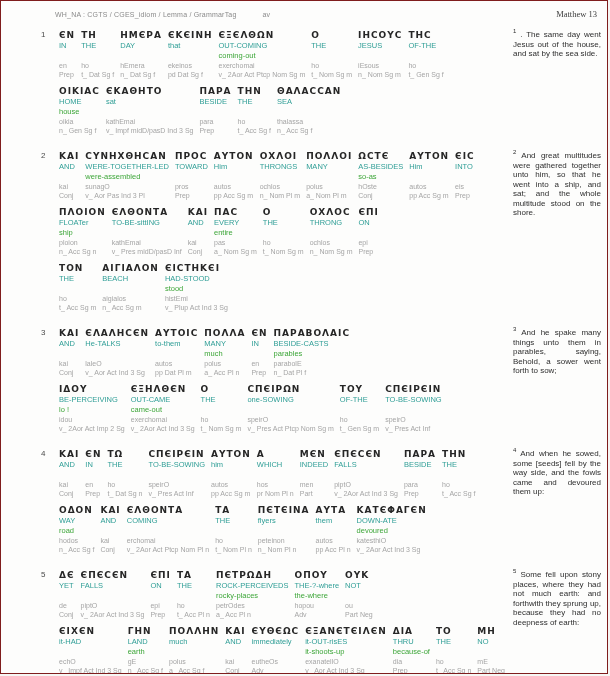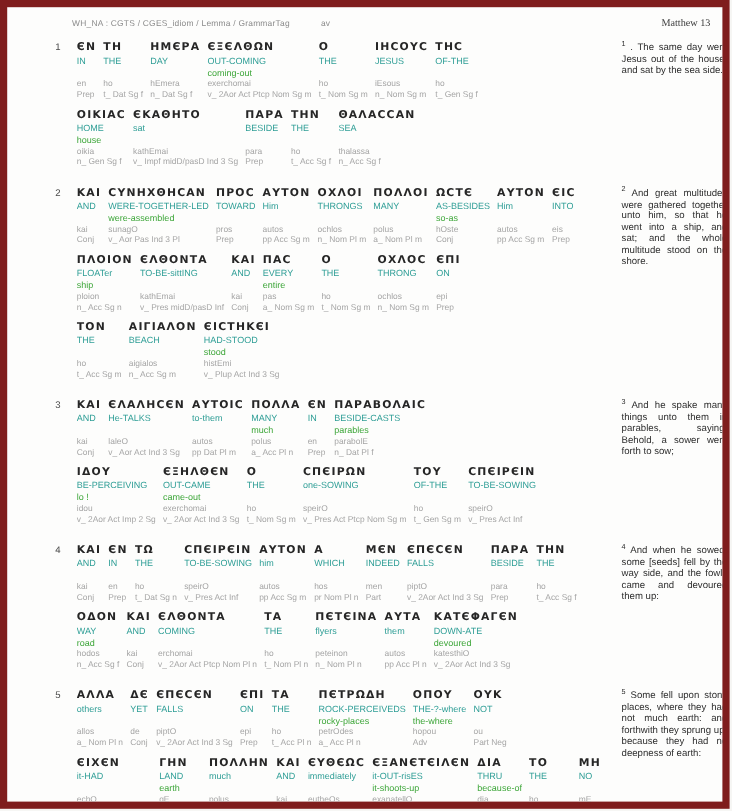"Matthew 13" .page { border: 6px solid #7f1d1d -> 1px solid #7f1d1d }
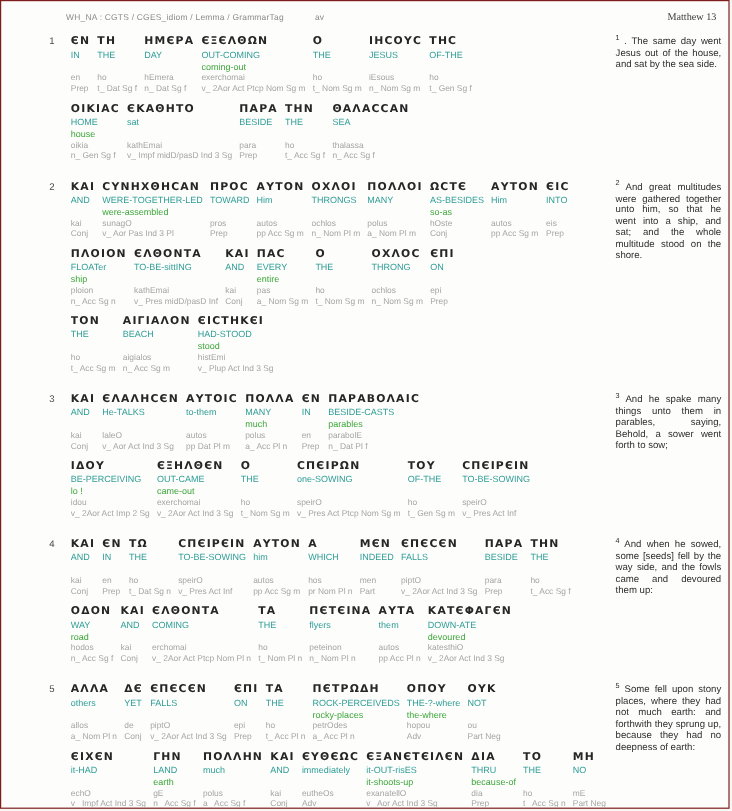"ЄΚЄΙΝΗ" div.word { html: none -> <div> <div>ЄΚЄΙΝΗ</div> <div>that</div> <div>&nbsp;</div> <div>ekeinos</div> <div>pd Dat Sg f</div> </div> }
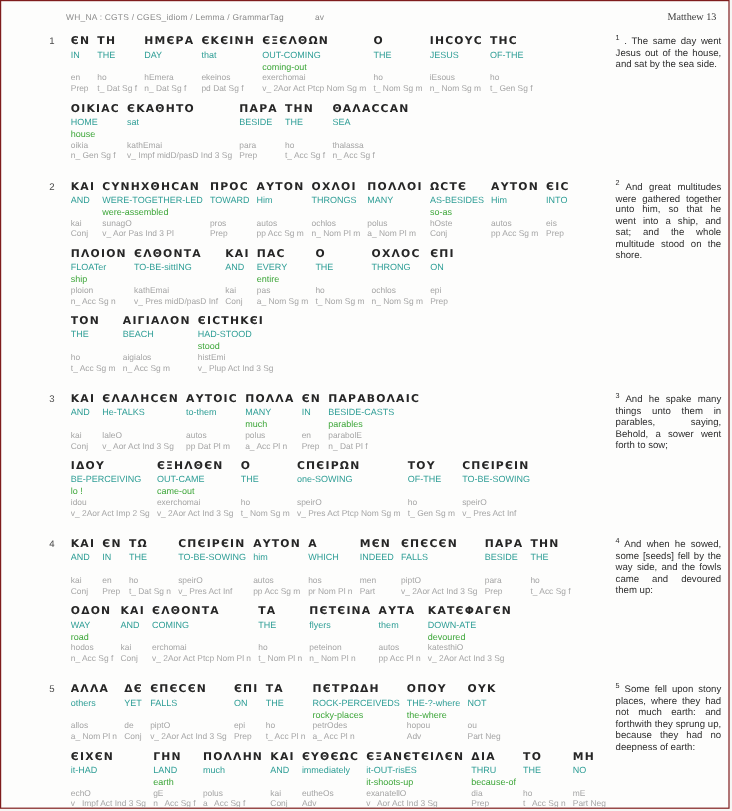"ΑΛΛΑ" div.word { html: <div> <div>ΑΛΛΑ</div> <div>others</div> <div>&nbsp;</div> <div>allos</div> <div>a_ Nom Pl n</div> </div> -> none }
